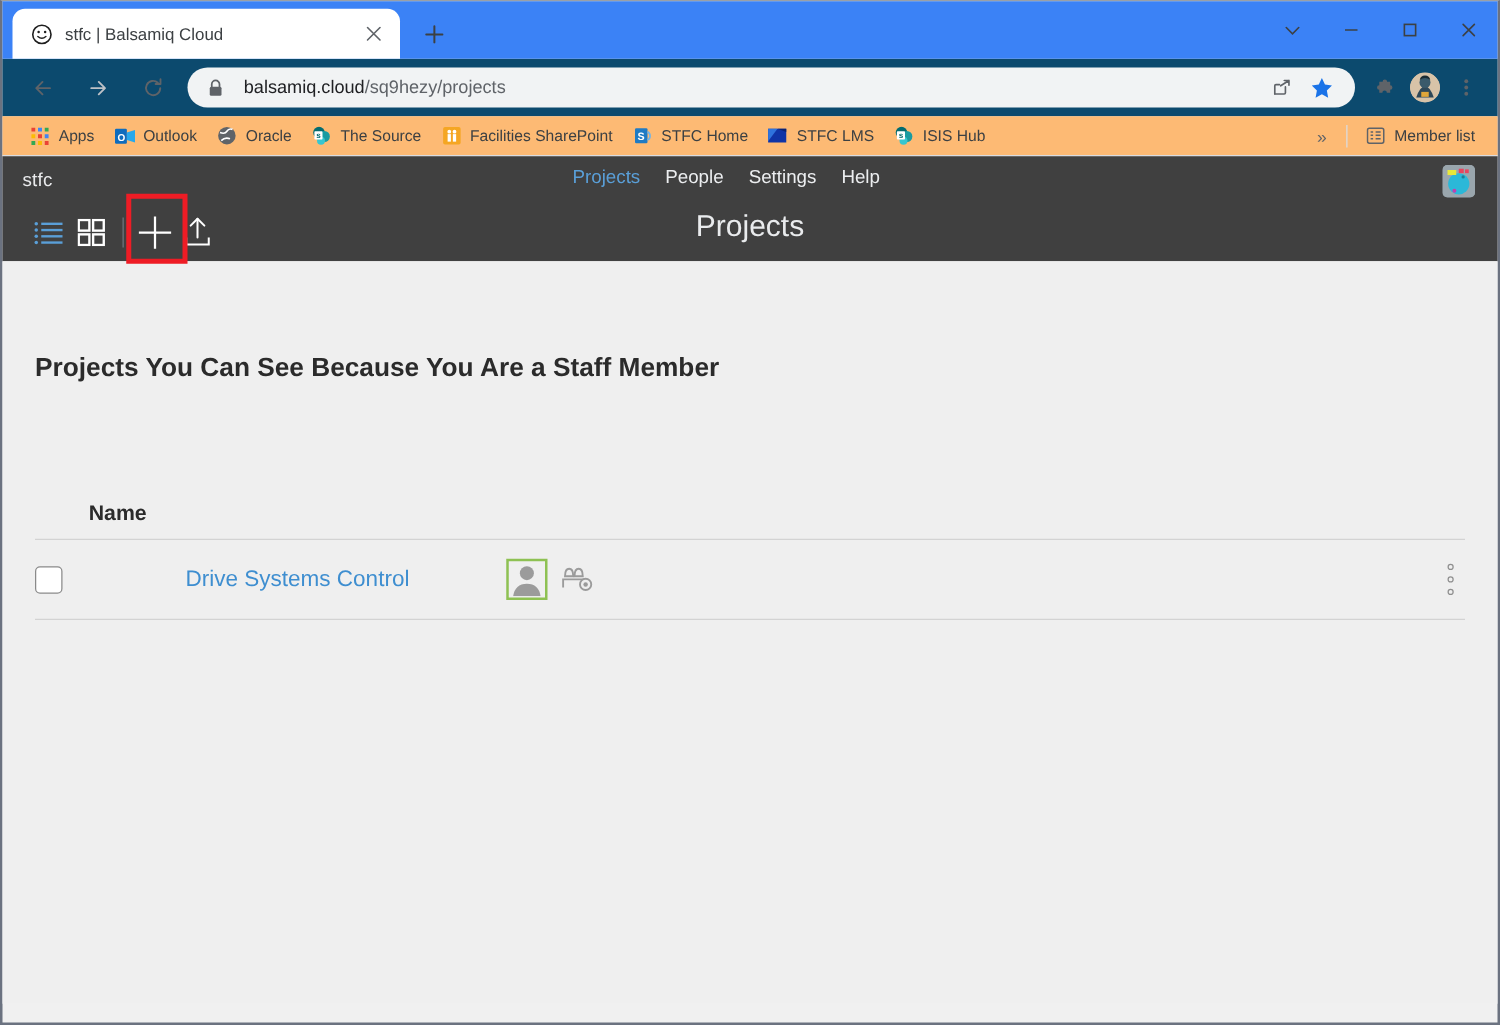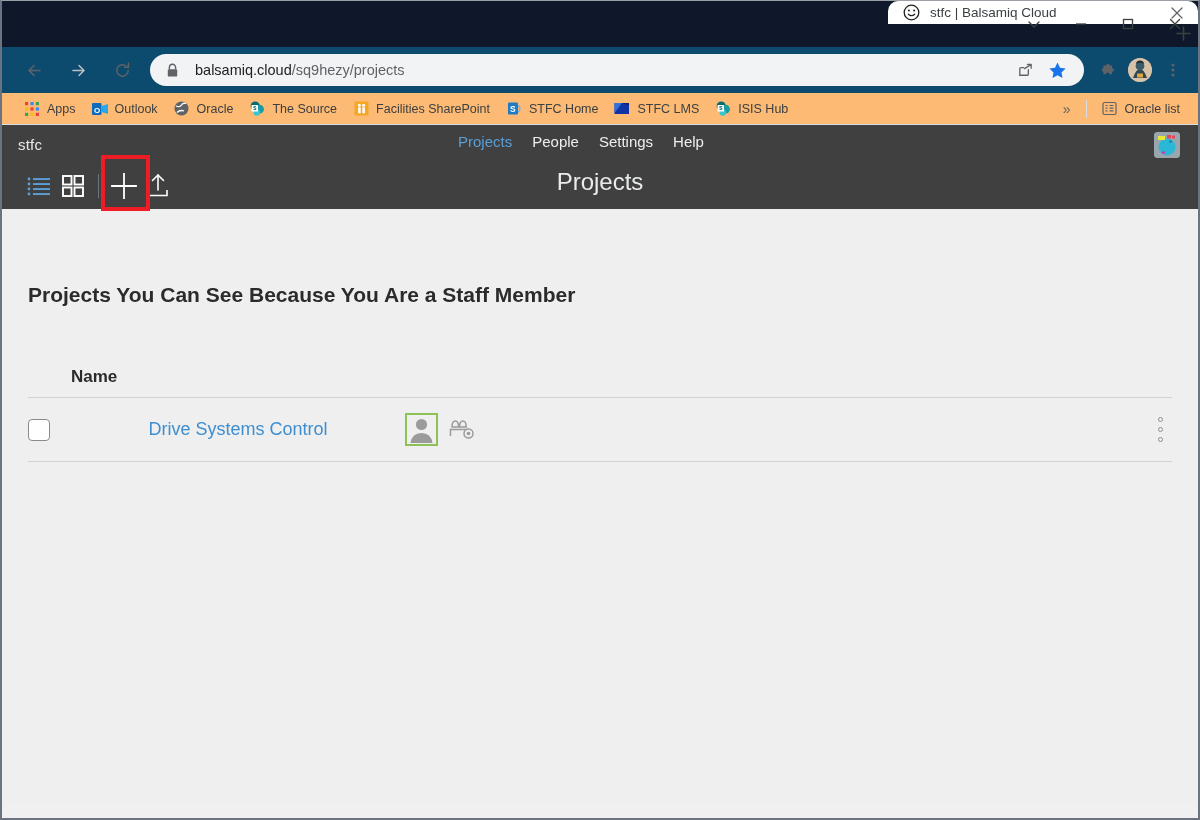"stfc | Balsamiq Cloud" .tabstrip { background: #0f172a -> #3b82f6; flex-direction: column -> none; padding-left: 24px -> 8px }
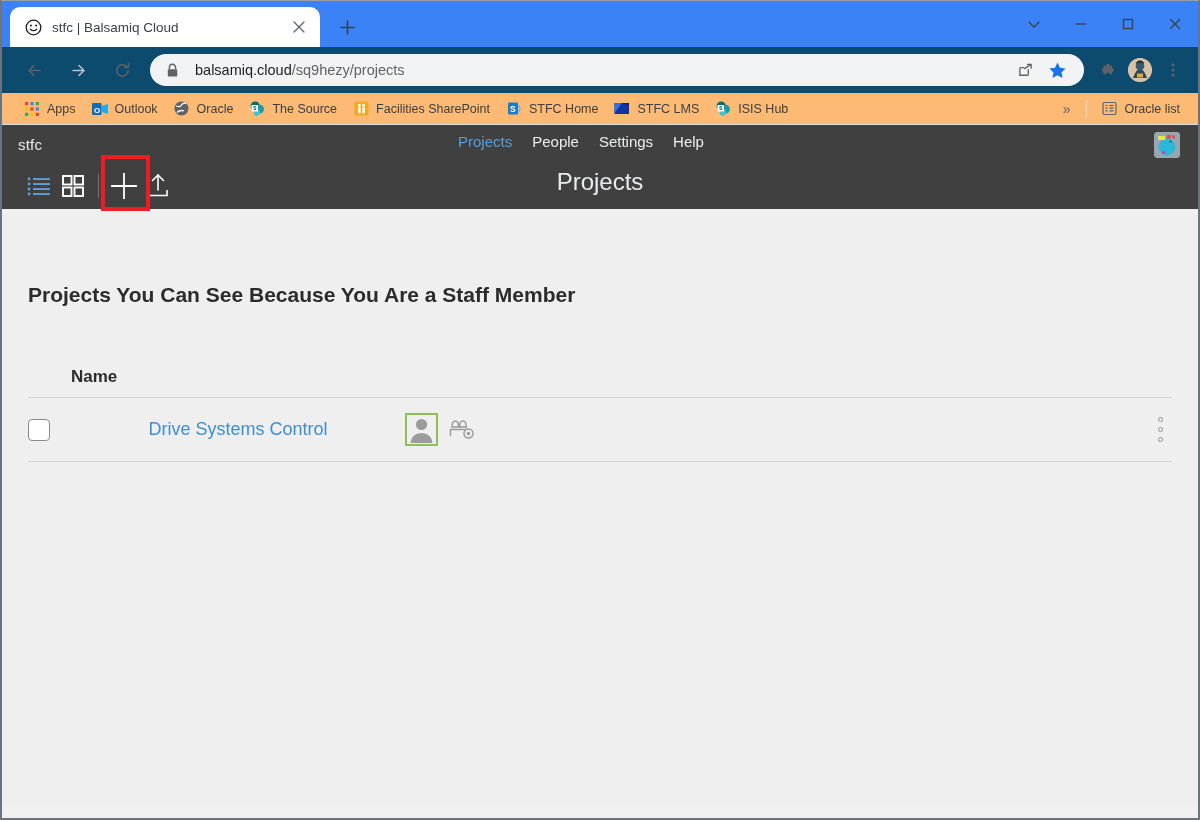"Oracle list" span.bm-label { text: Oracle -> Member }
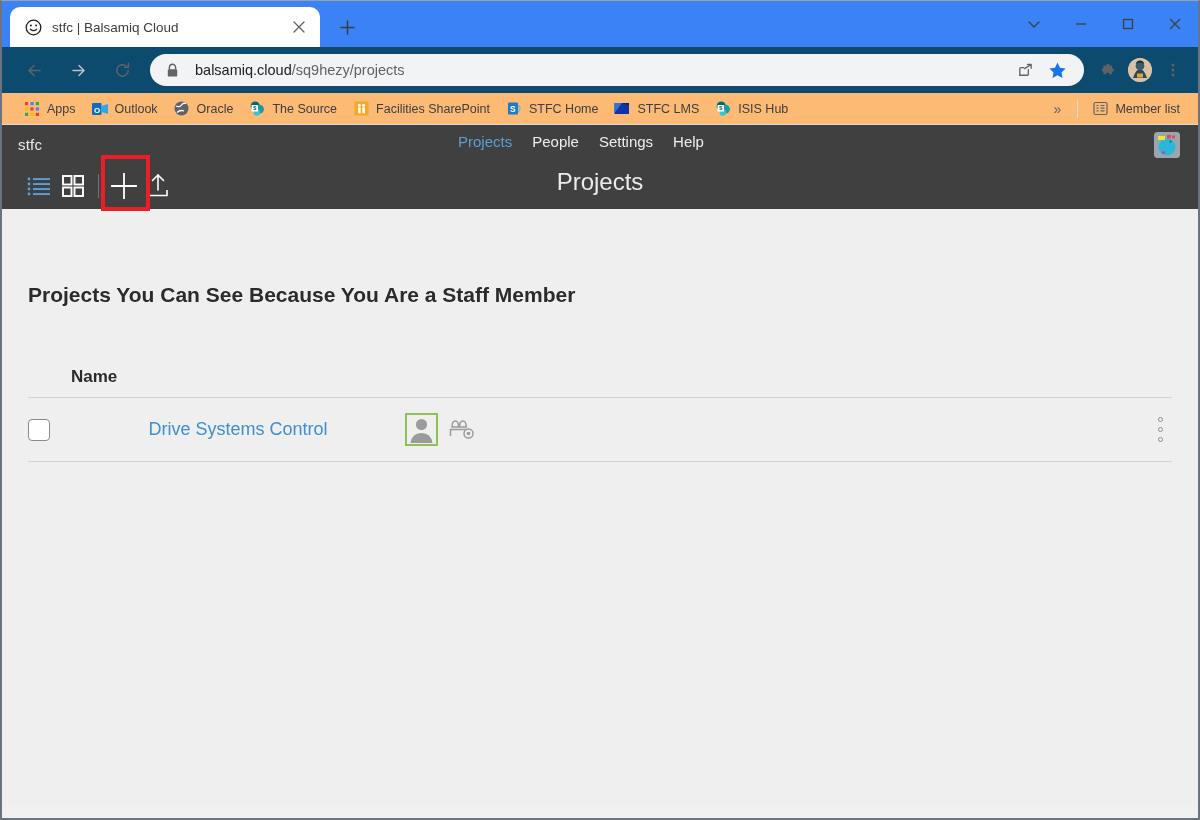"Name" .table { margin-top: 60px -> 94px }
